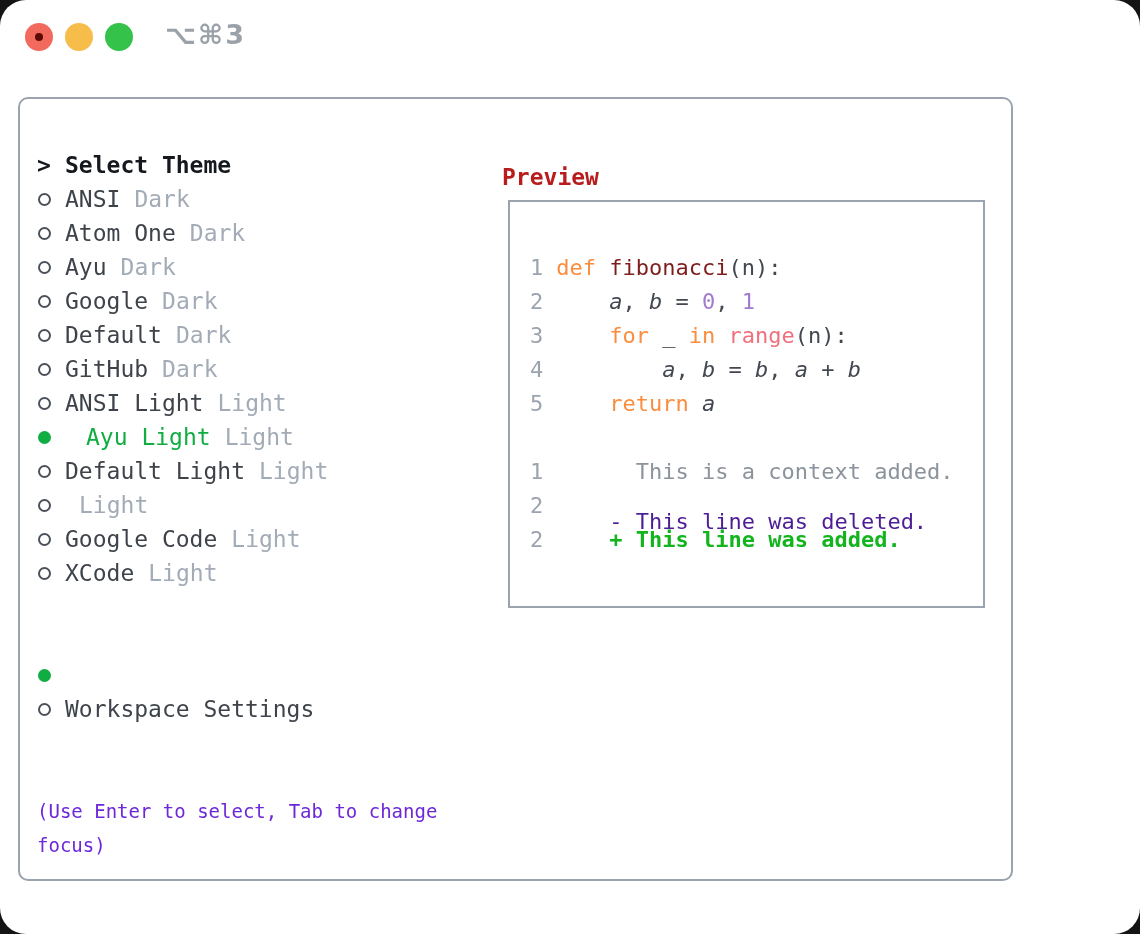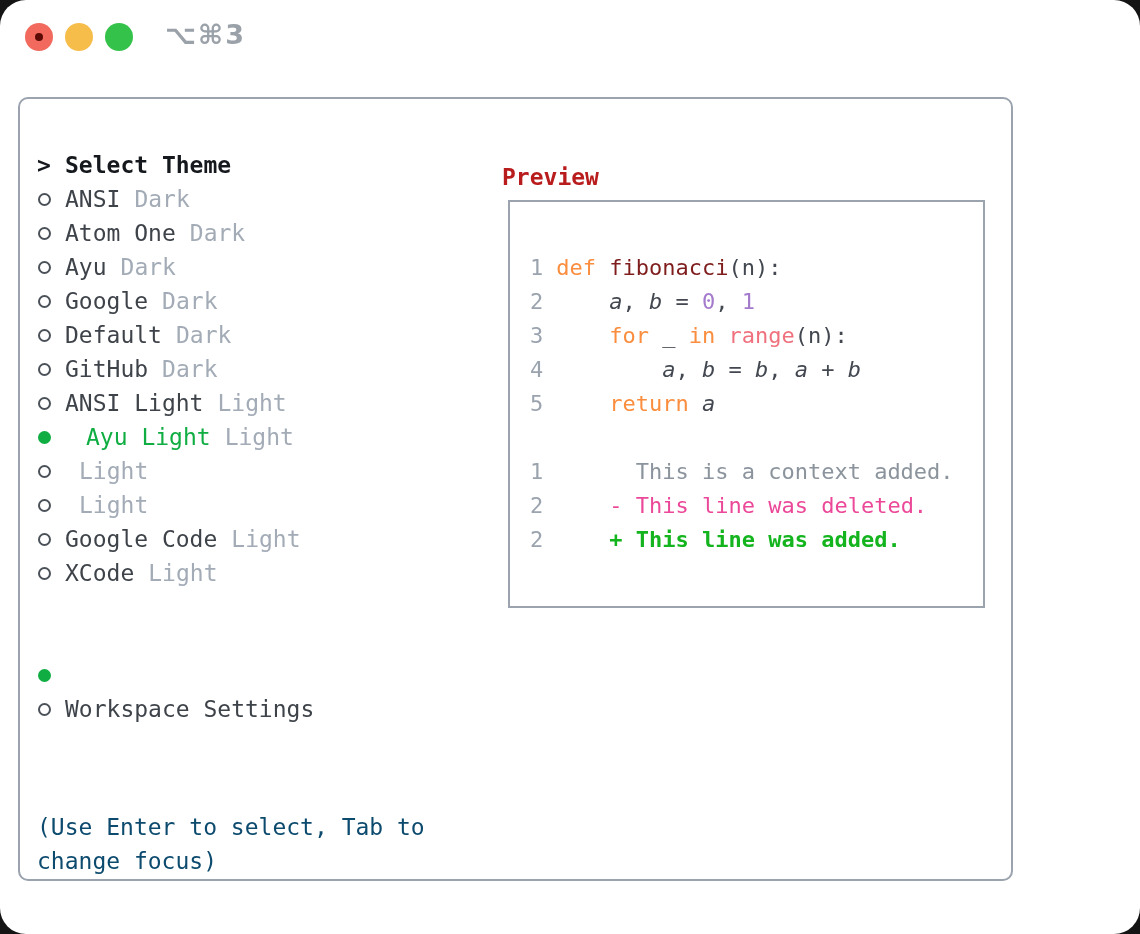"Default Light" span.tname { html: none -> <span>Default Light</span> }
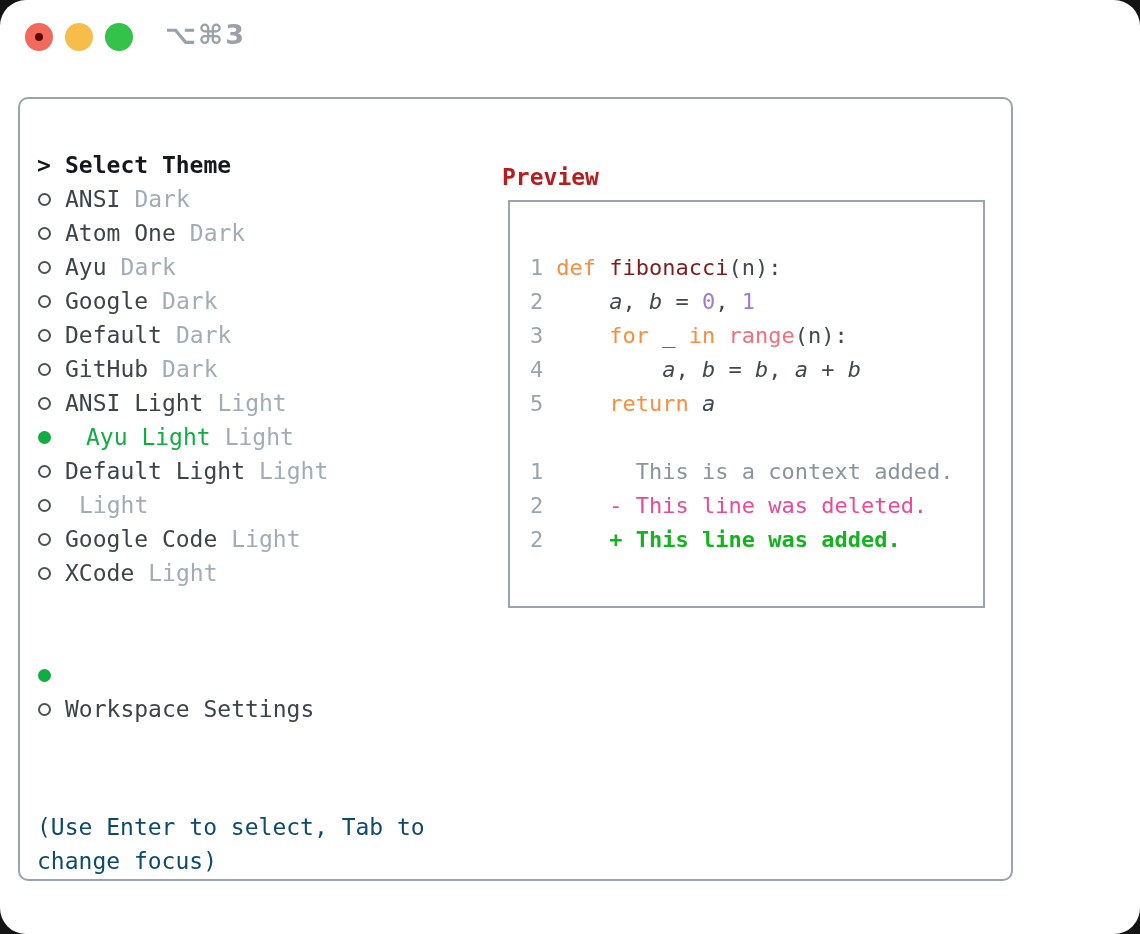"- This line was deleted." .del { color: #ec4899 -> #4c1d95; margin-top: none -> 16px }
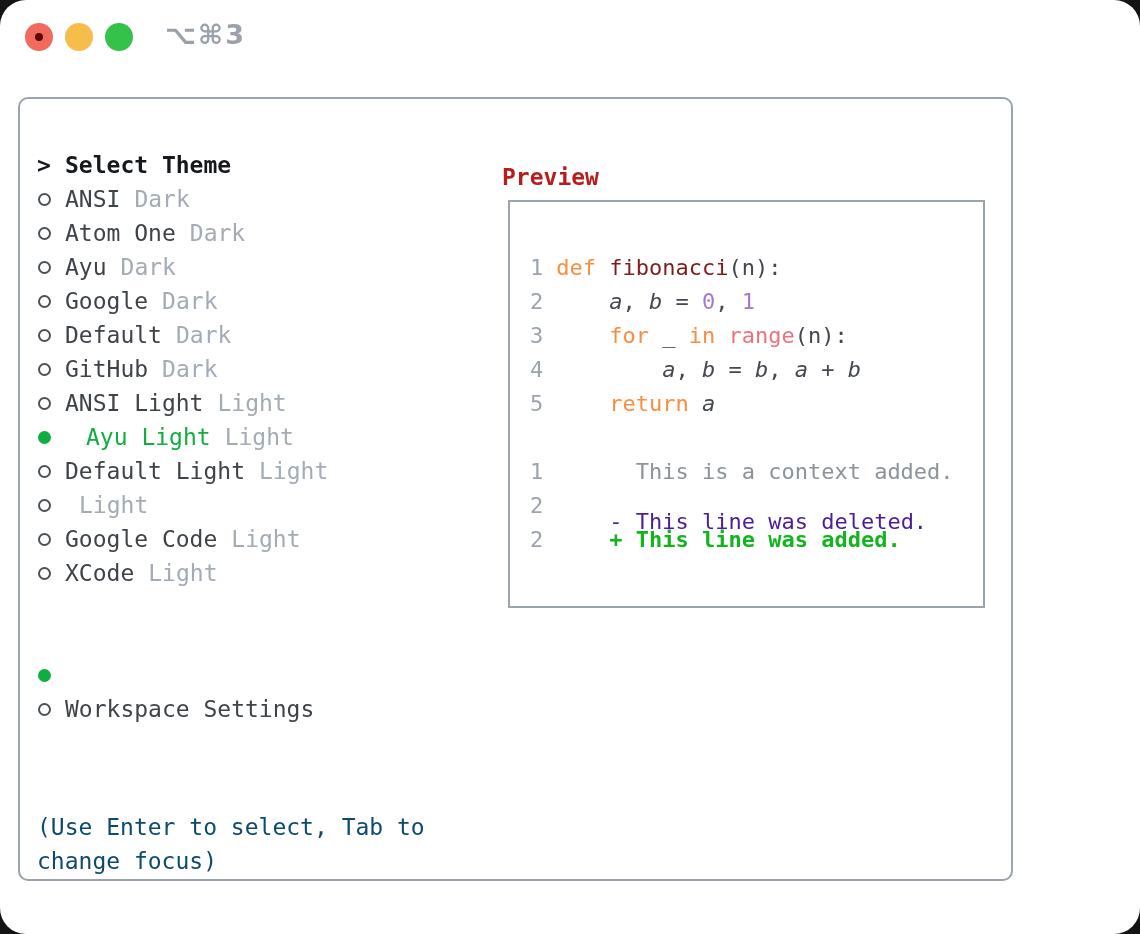"(Use Enter to select, Tab" .hint { color: #0c4a6e -> #6d28d9; font-size: 23px -> 19px; margin-top: 16px -> 0 }
